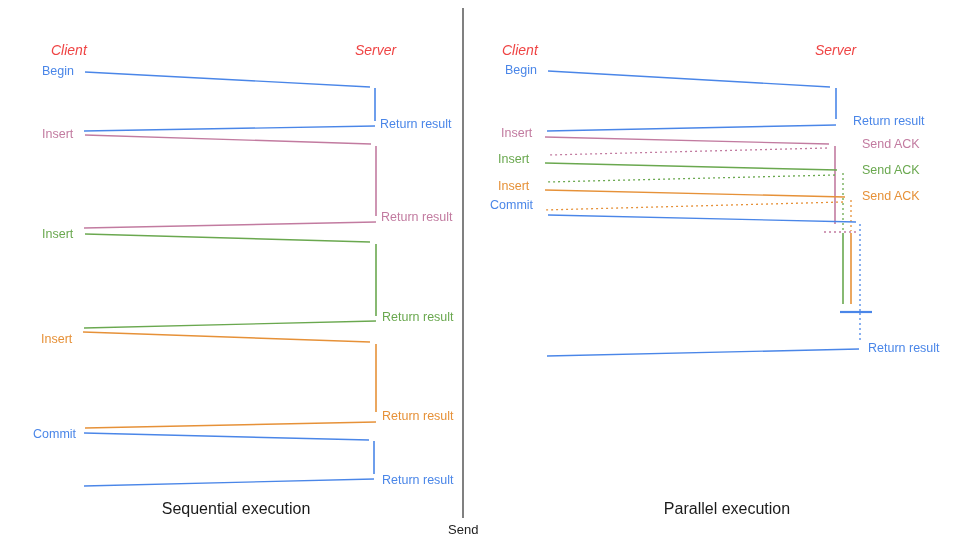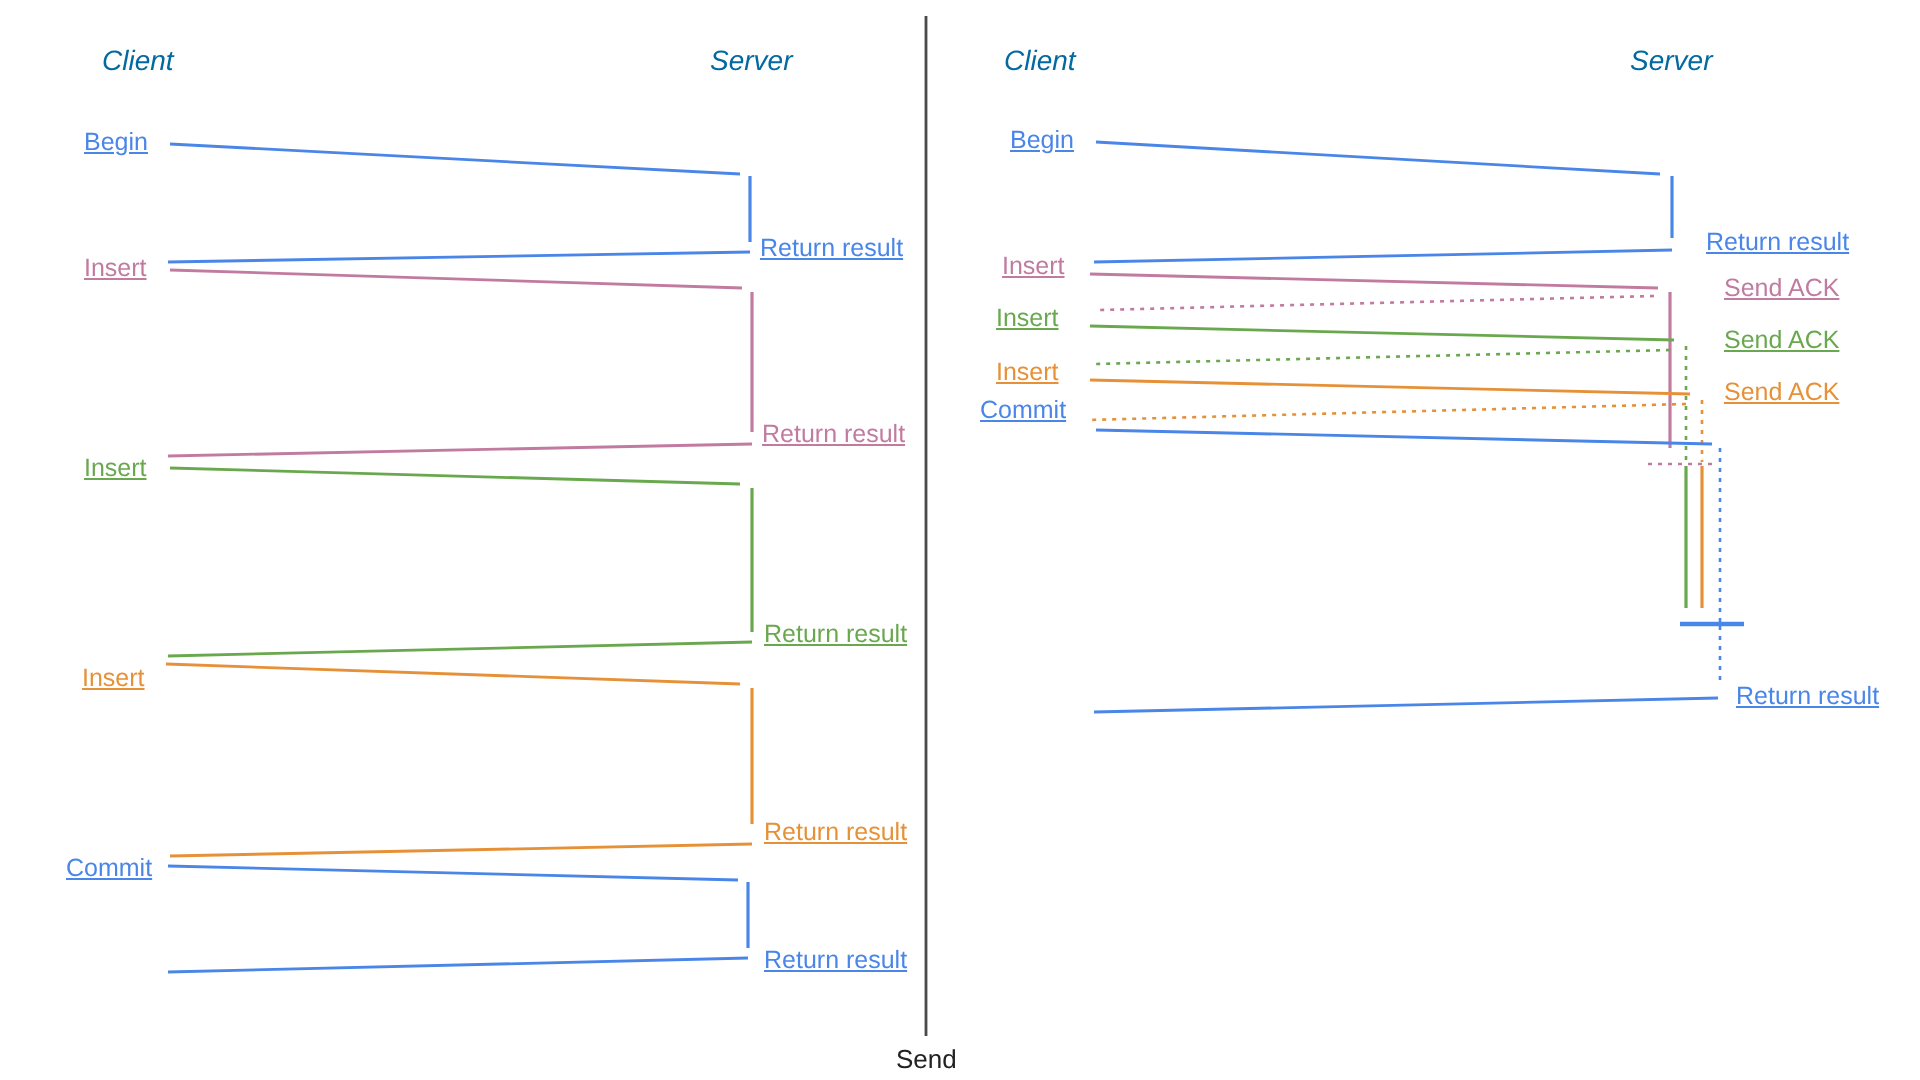"Client" .hdr { color: #0369a1 -> #ef4444; margin-top: none -> 20px }
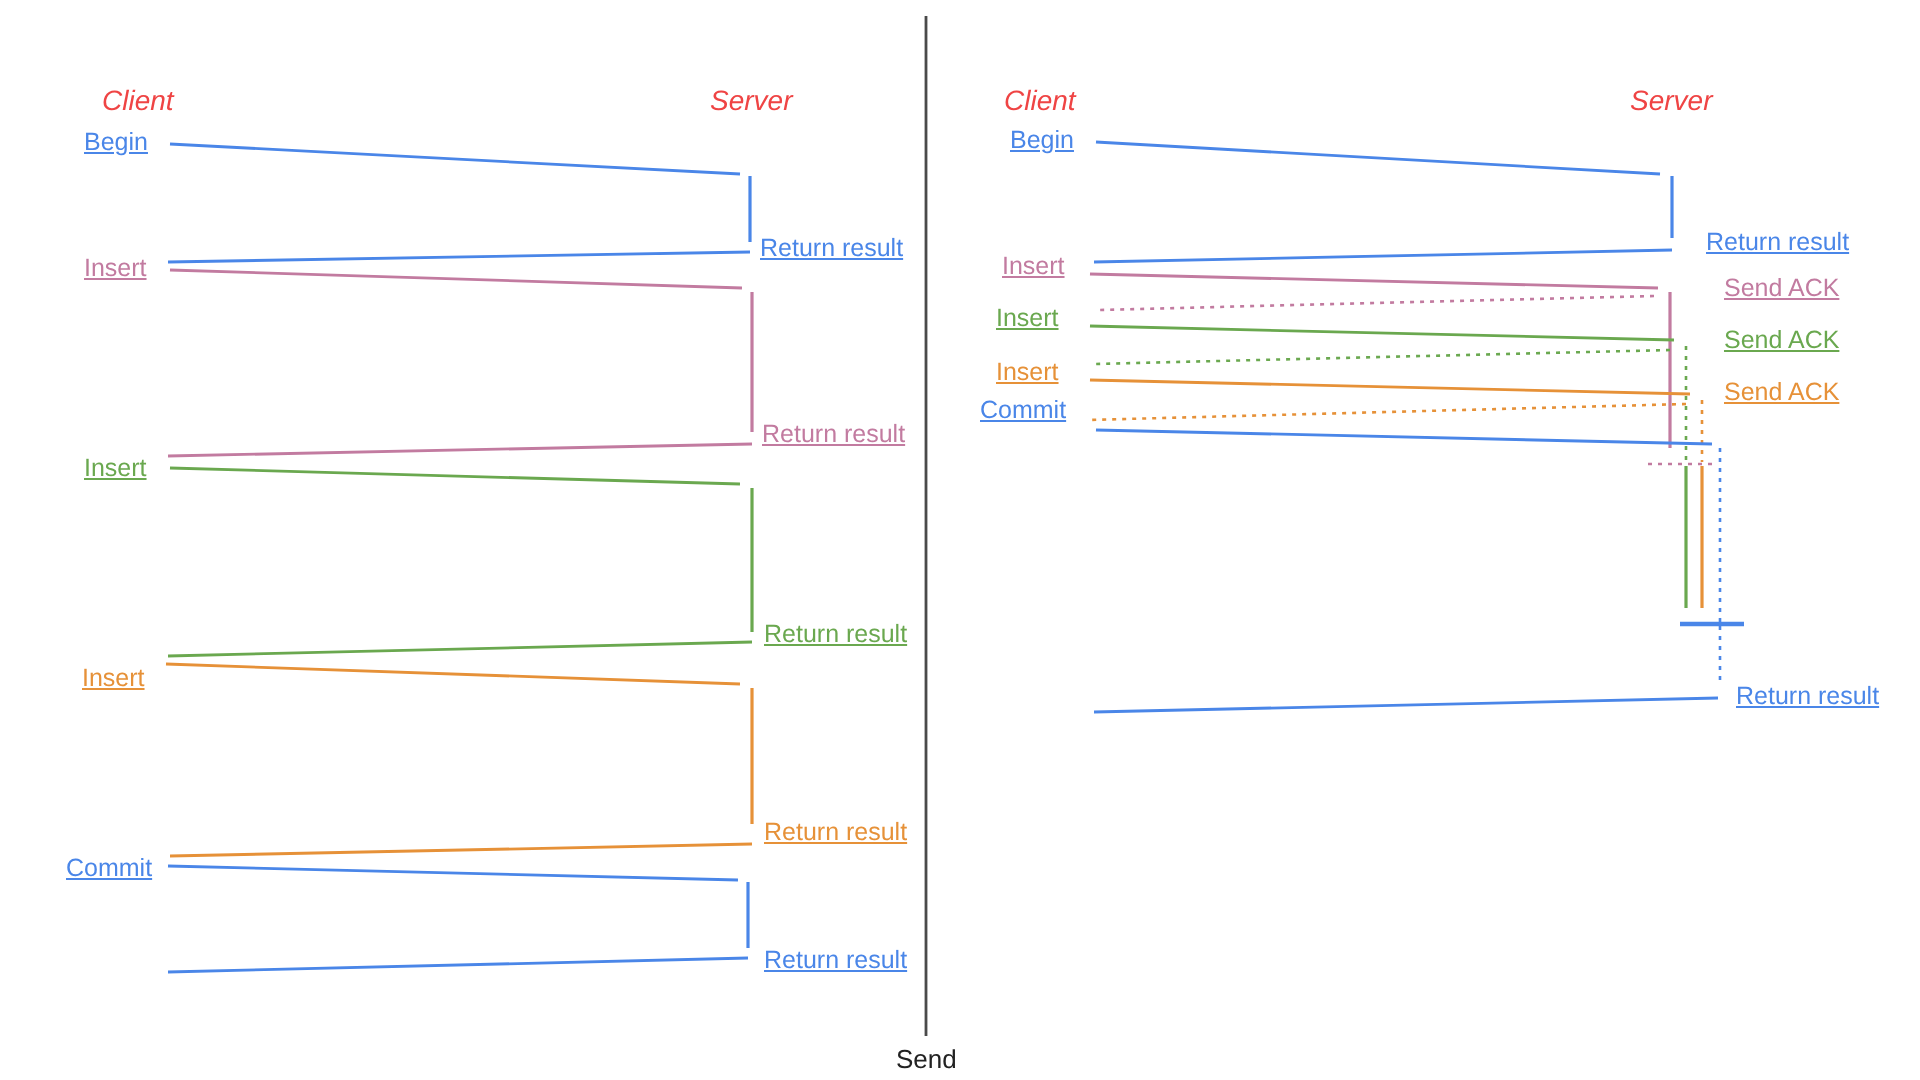"Begin" .lbl { text-decoration: underline -> none }
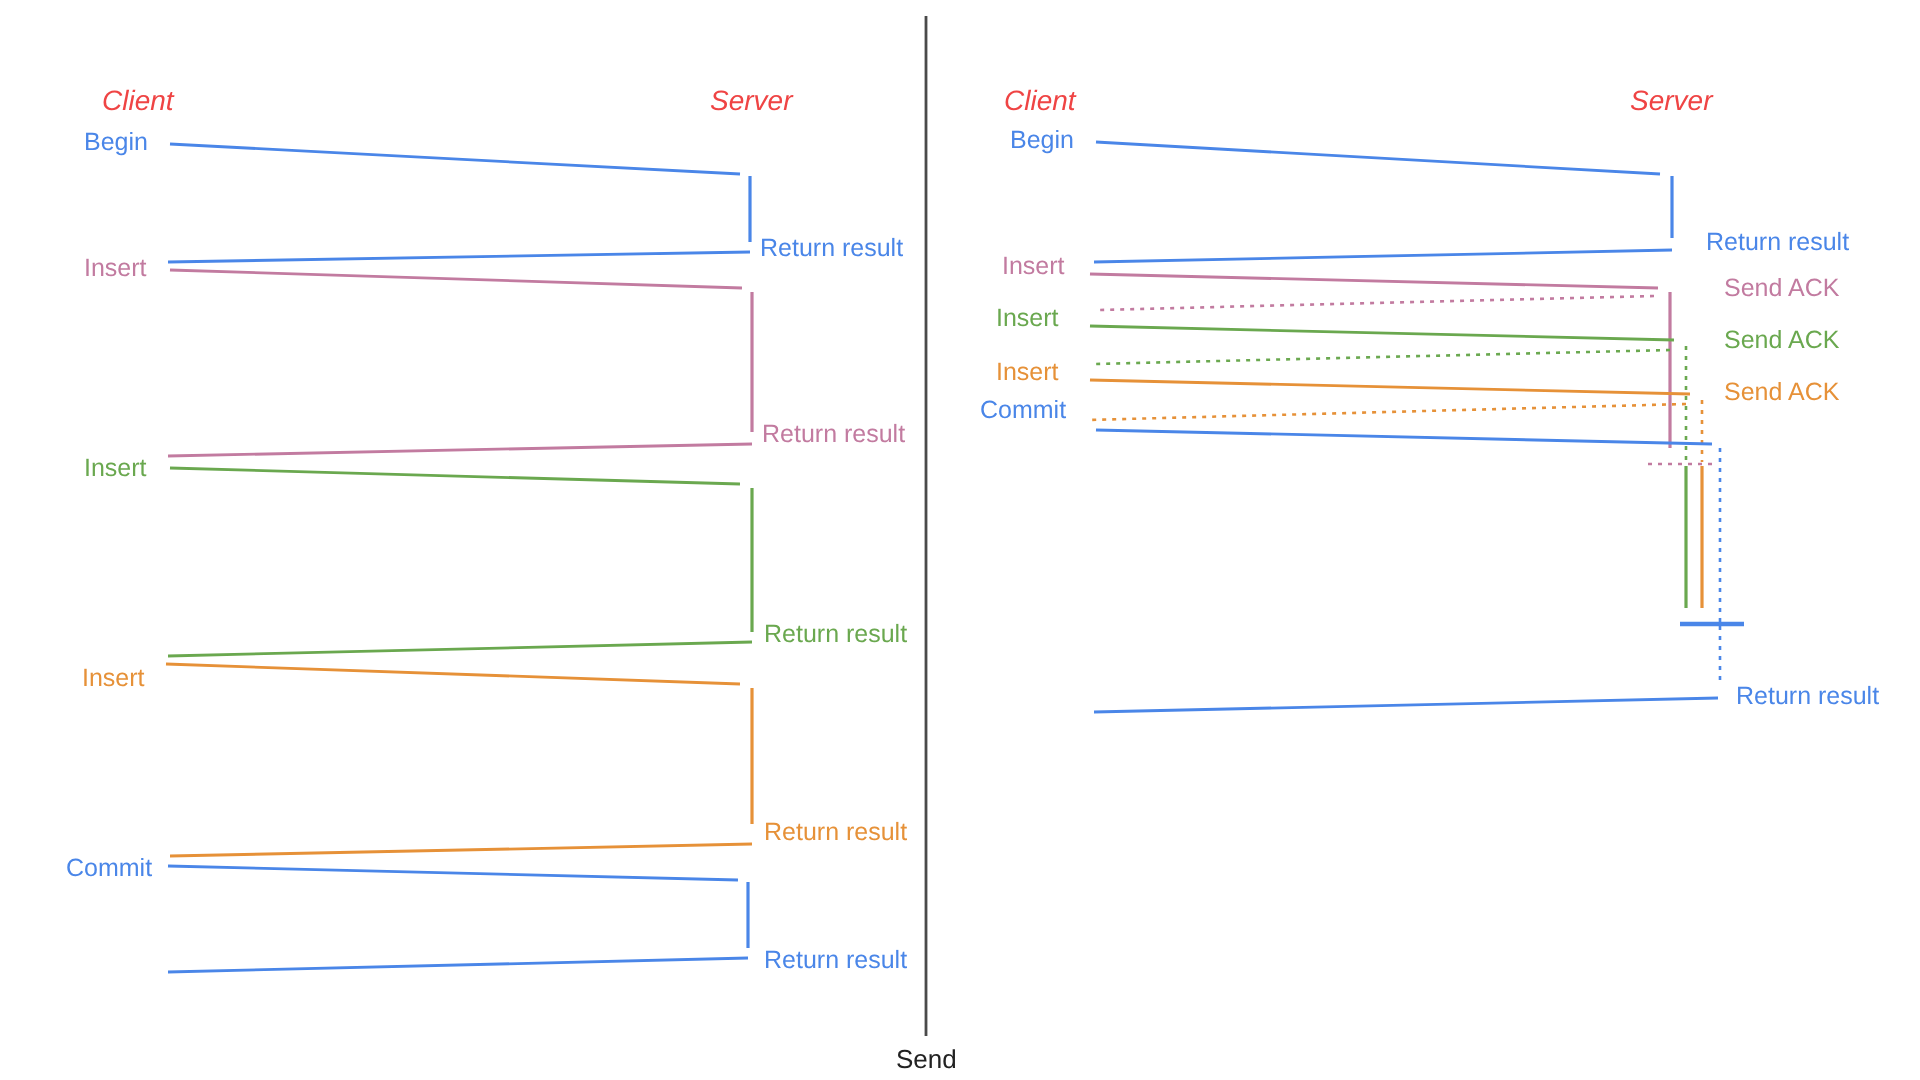"Sequential execution" div.title { html: none -> <div>Sequential execution</div> }
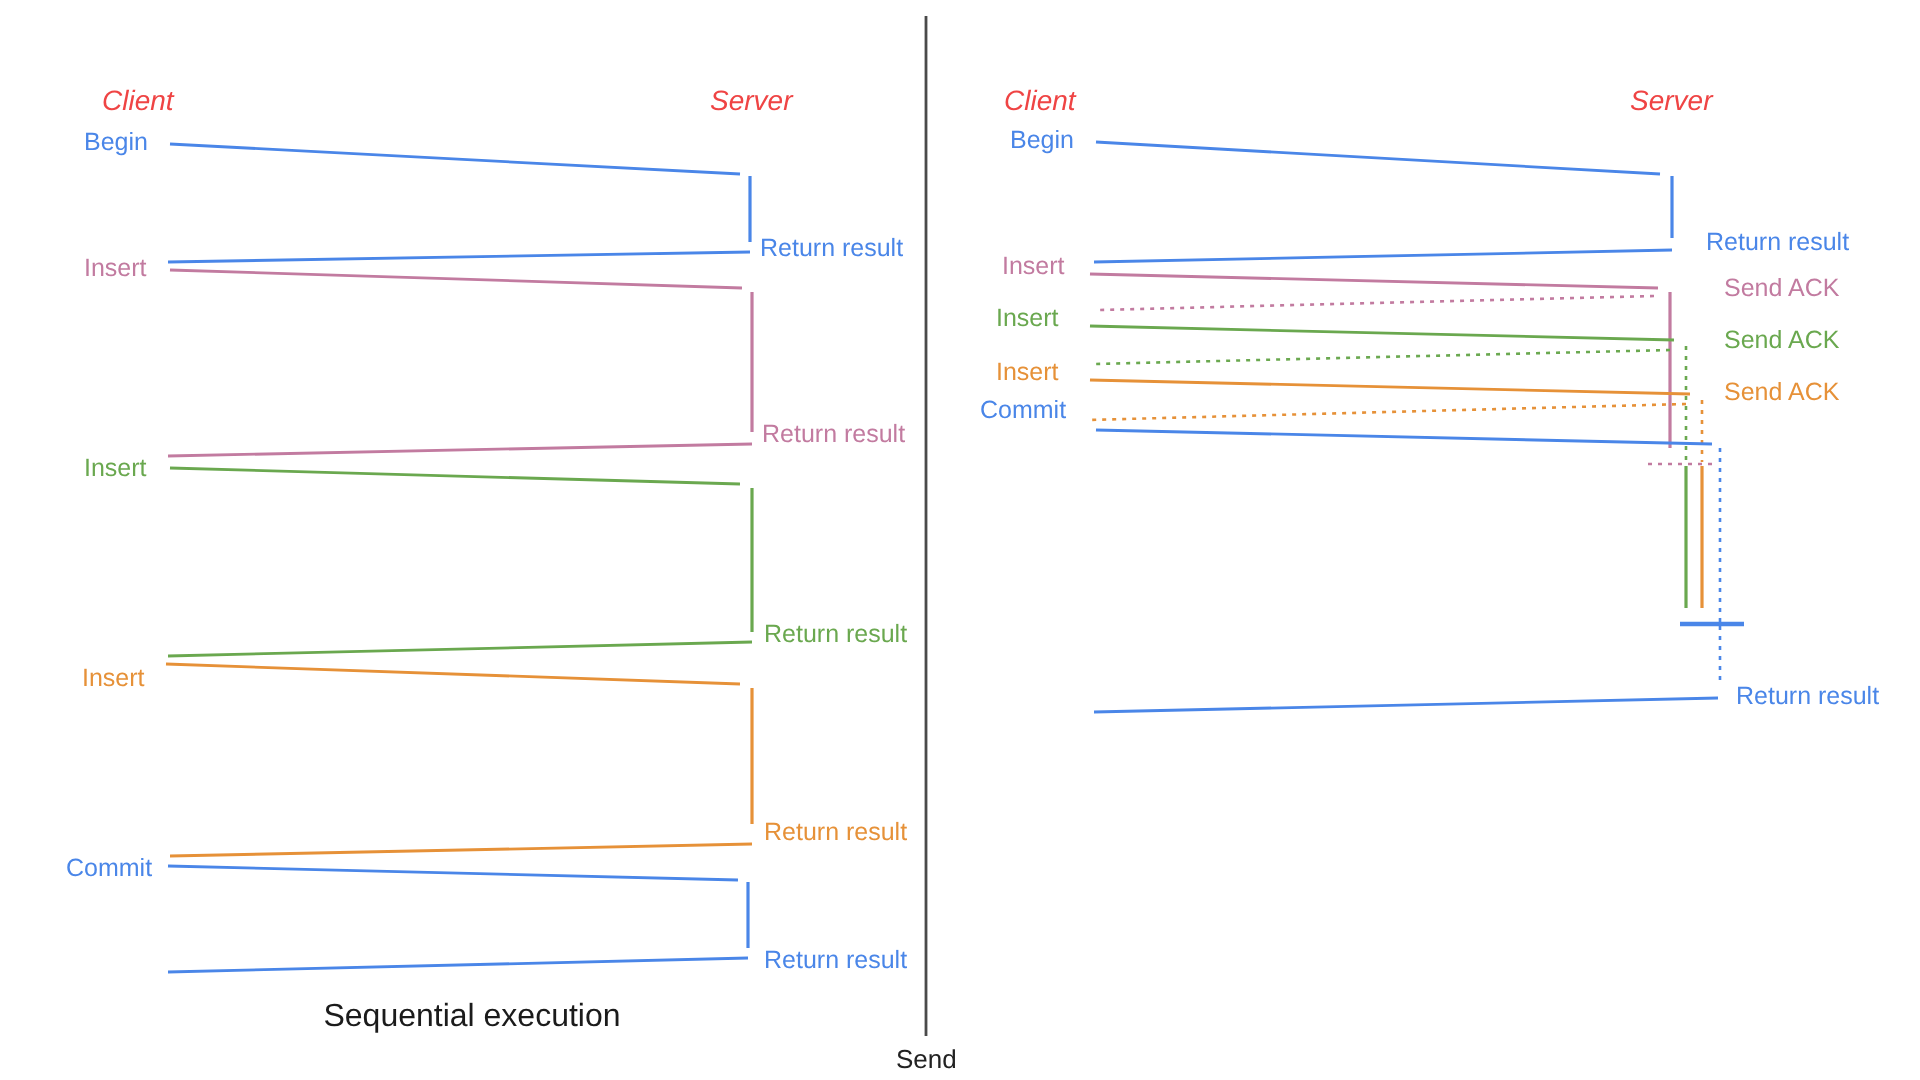"Parallel execution" div.title { html: none -> <div>Parallel execution</div> }
